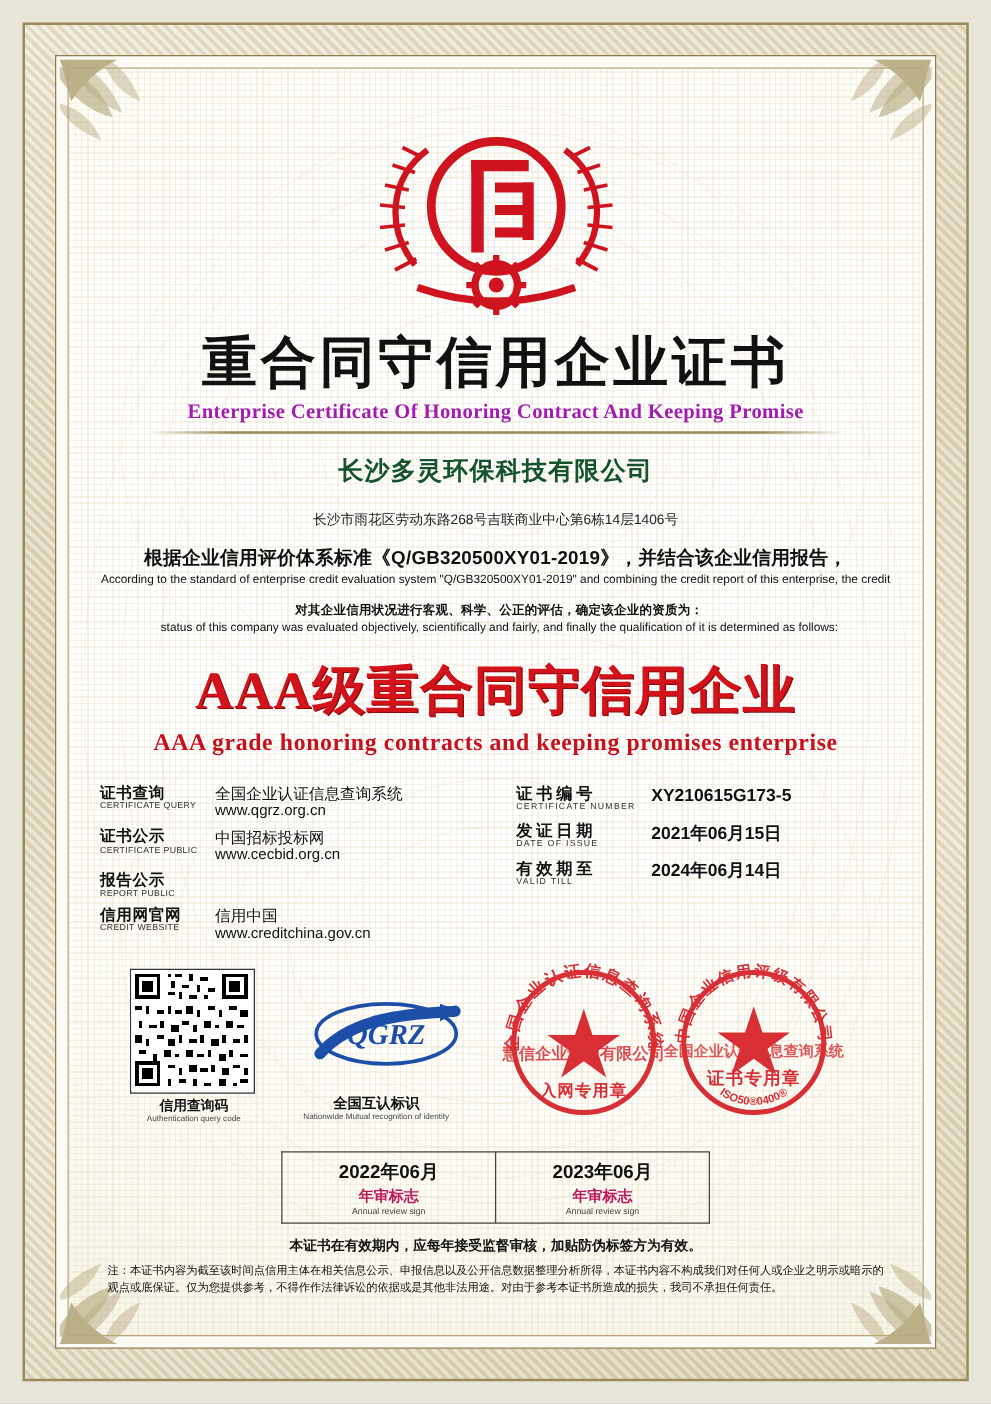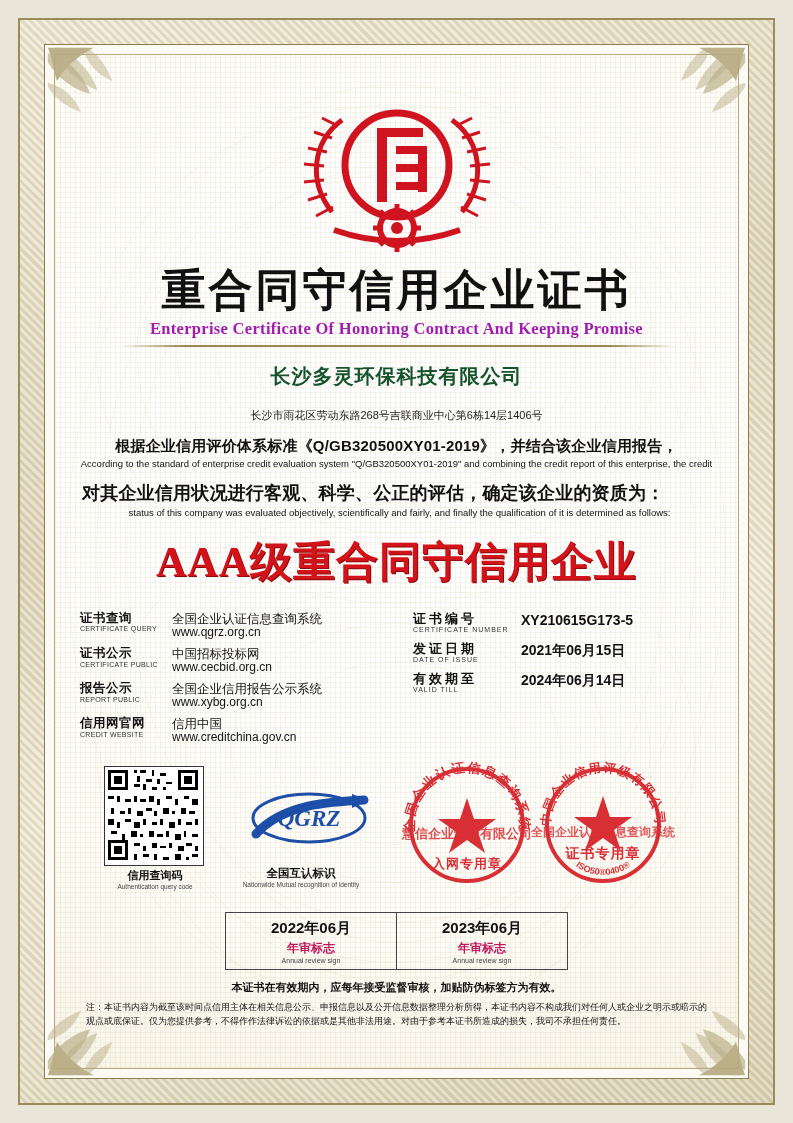"对其企业信用状况进行客观、科学、公正的评估，确定该企业的资质为：" .para2 { font-size: 18px -> 10px; text-align: left -> center }
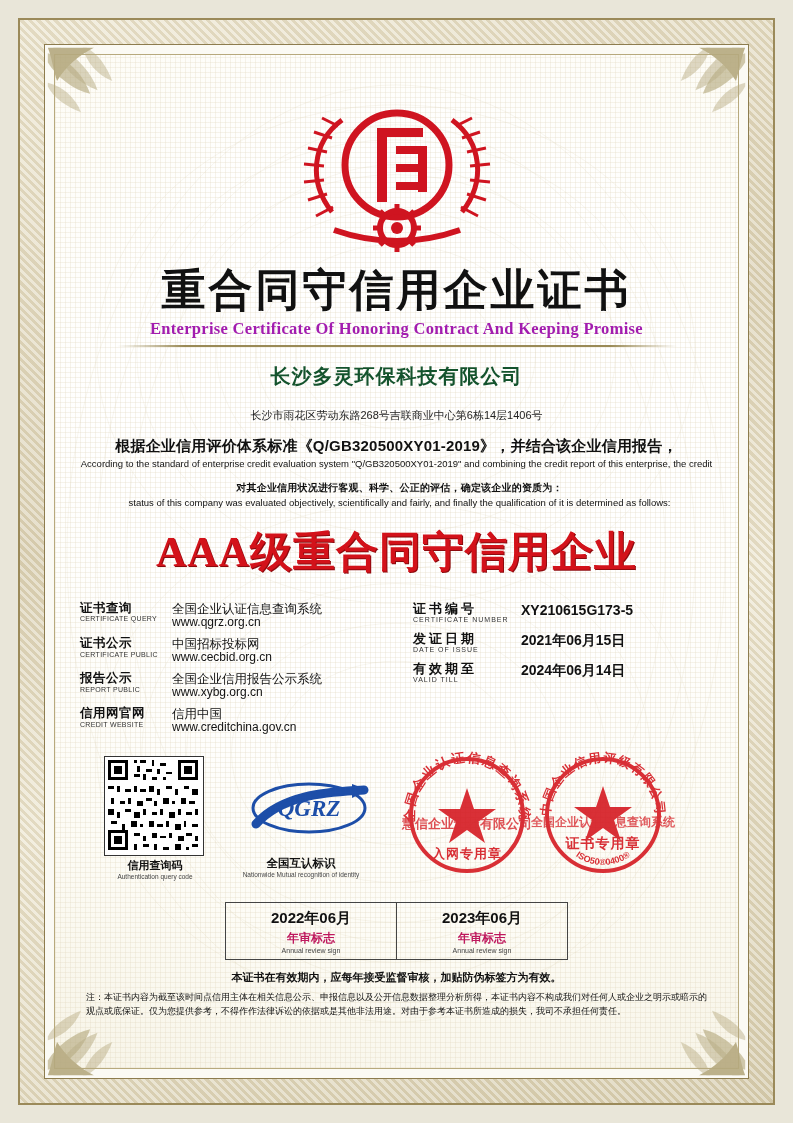"AAA grade honoring contracts and" div.grade-en { html: none -> <div>AAA grade honoring contracts and keeping promises enterprise</div> }
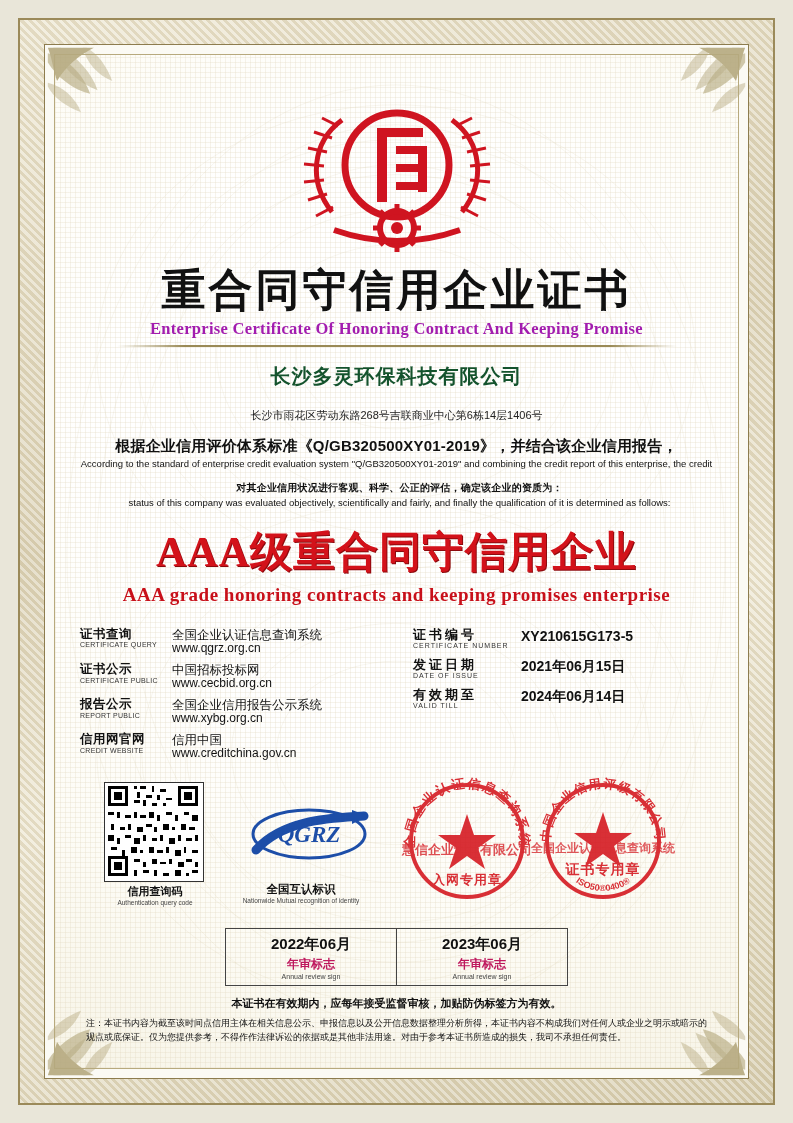"全国企业信用报告公示系统" div.val { html: <div> <span>全国企业信用报告公示系统</span> <span>www.xybg.org.cn</span> </div> -> none }
